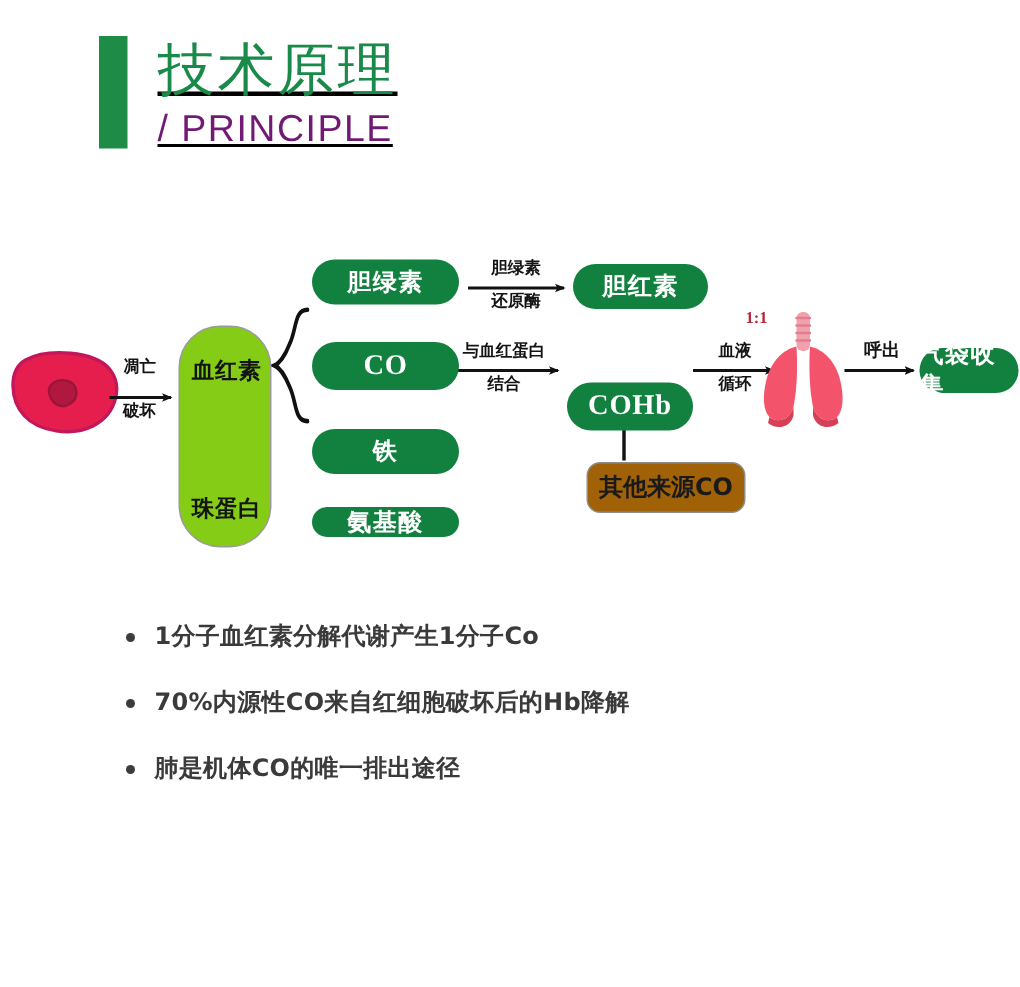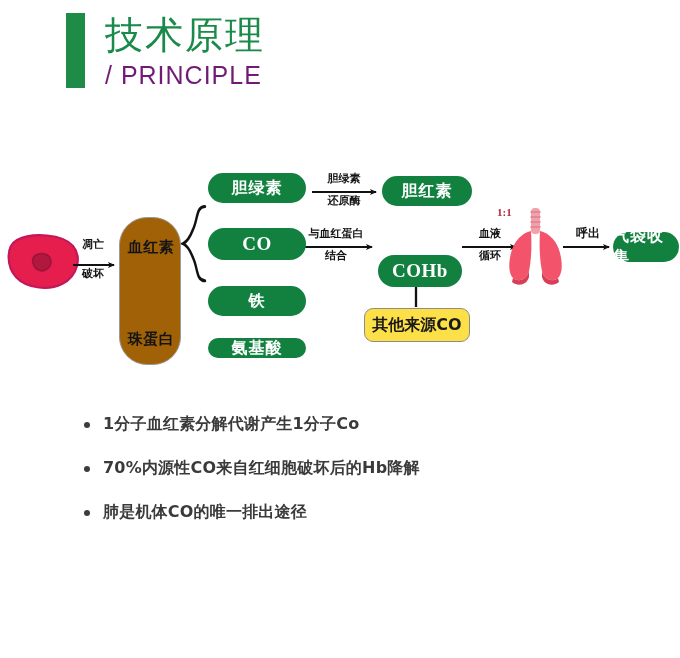"技术原理" #header { text-decoration: none -> underline; top: 13px -> 24px }
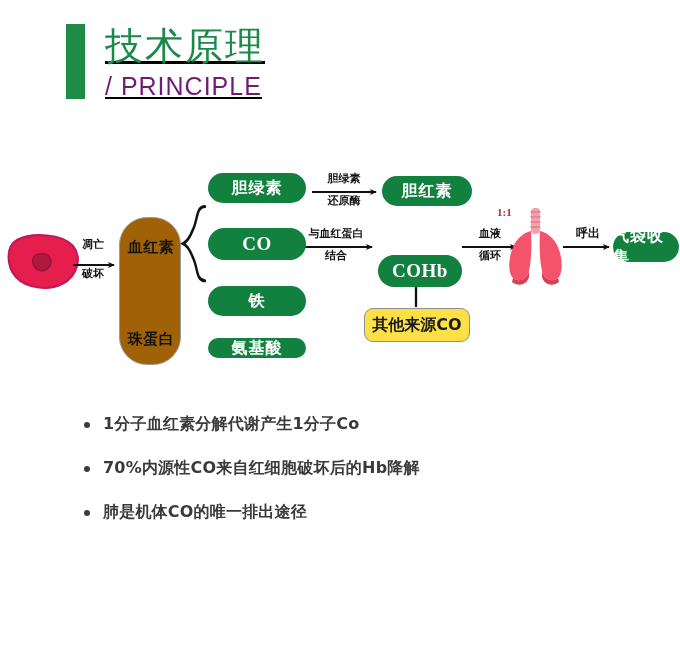"血红素" #hemo-box { background: #a16207 -> #84cc16 }
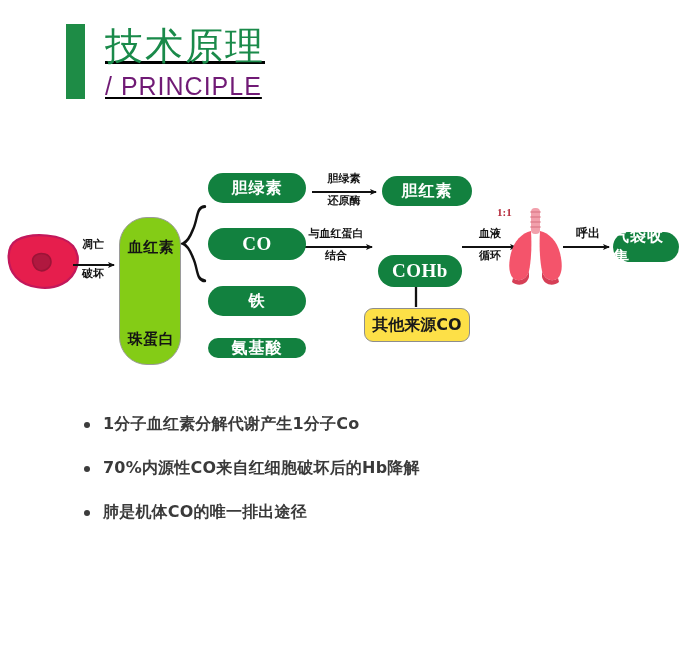"其他来源CO" .whitebox { background: #fde047 -> #a16207; margin-left: none -> 27px }
